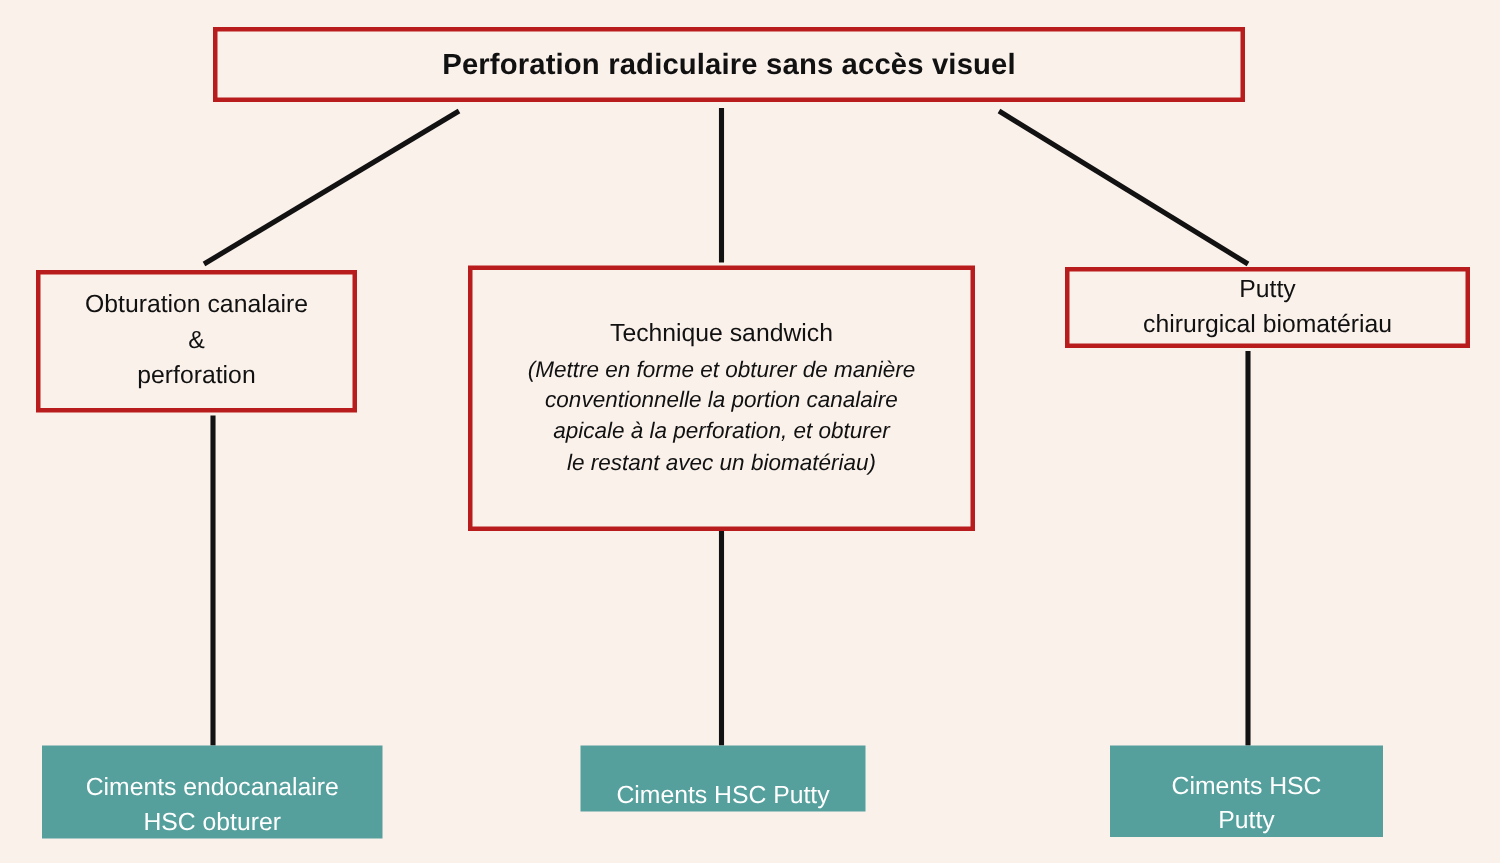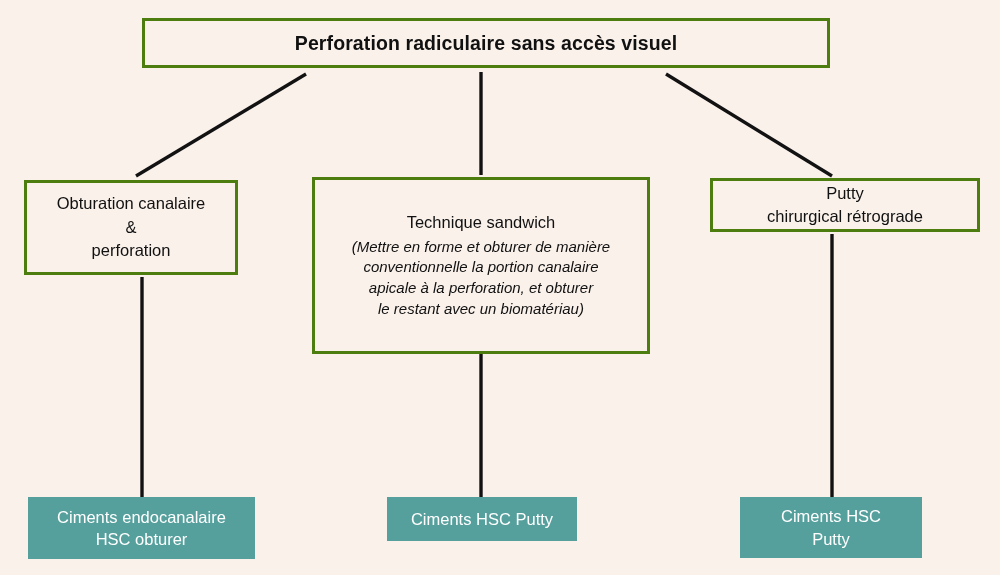"Perforation radiculaire sans accès" .node-outline { border: 3px solid #4d7c0f -> 3px solid #b91c1c }
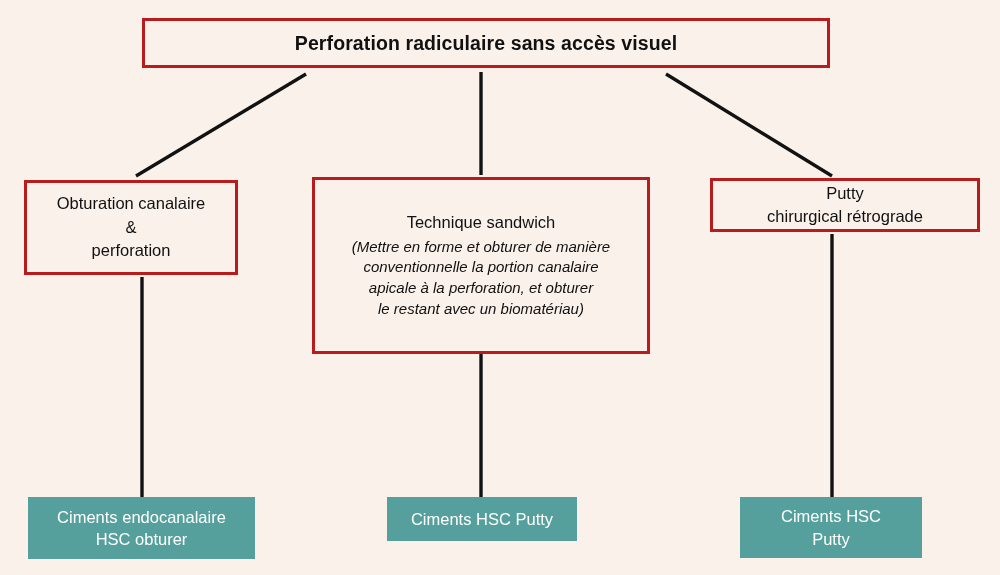"chirurgical rétrograde" span.line-text { text: rétrograde -> biomatériau }
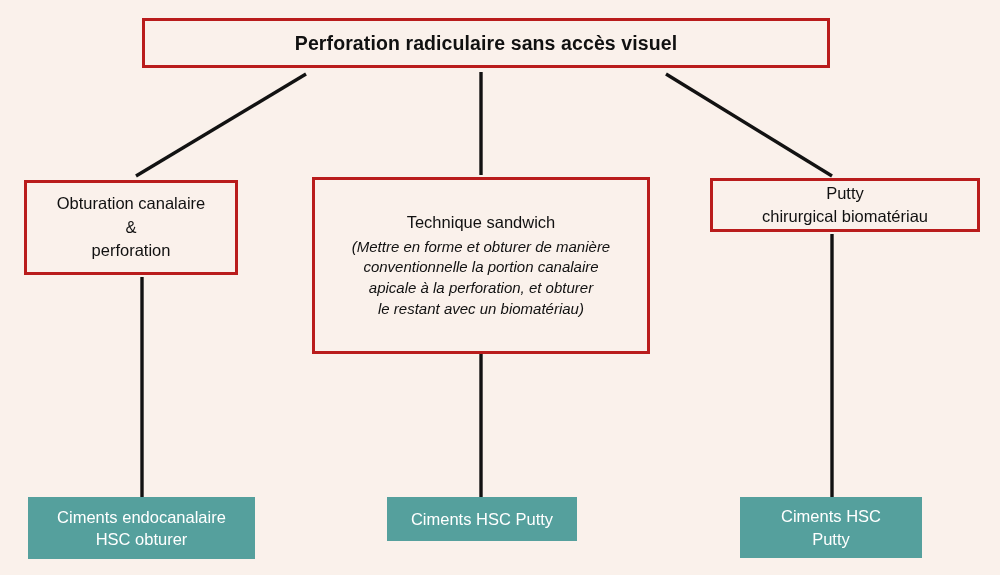"Ciments endocanalaire" .node-teal { justify-content: none -> flex-end }
